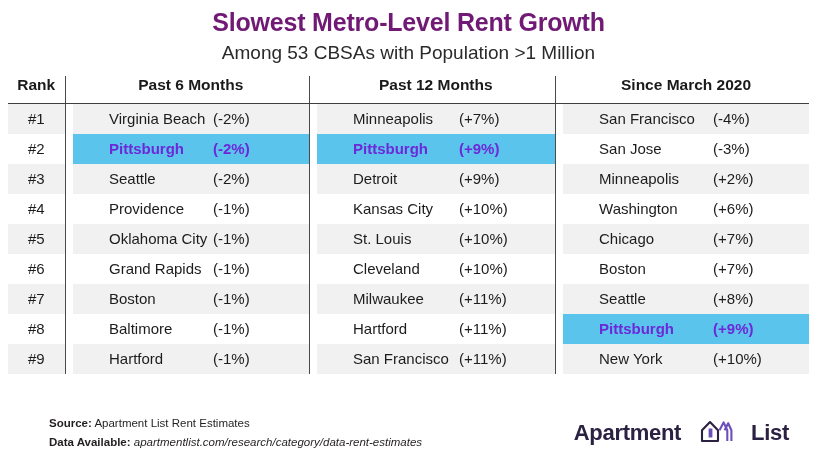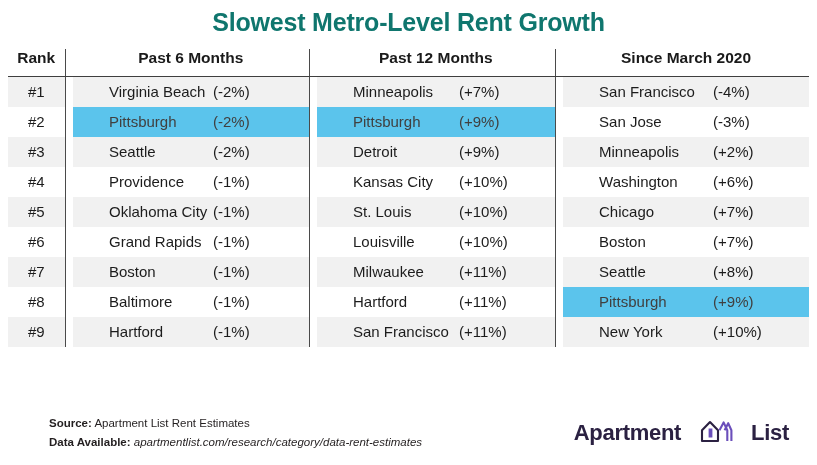"Slowest Metro-Level Rent Growth" .chart-title { color: #0f766e -> #701a75 }
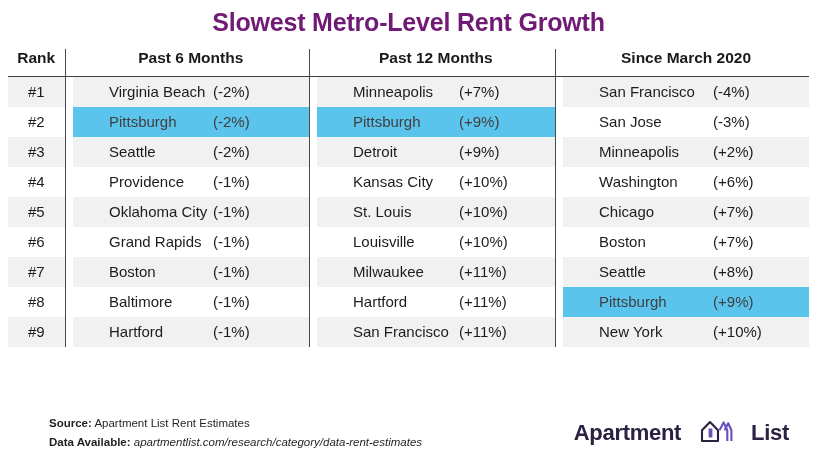"Among 53 CBSAs with Population" div.chart-subtitle { html: none -> <div>Among 53 CBSAs with Population &gt;1 Million</div> }
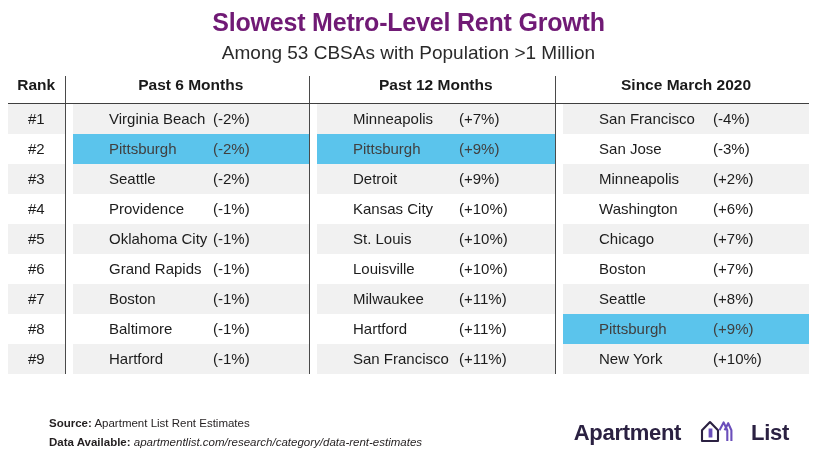"Pittsburgh" tbody tr td.hl { color: #404040 -> #6d28d9; font-weight: none -> bold }
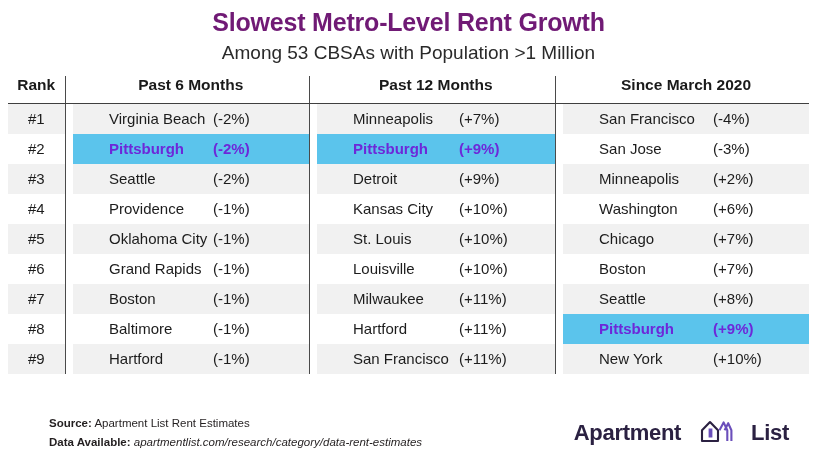"Louisville" td.name { text: Louisville -> Cleveland }
